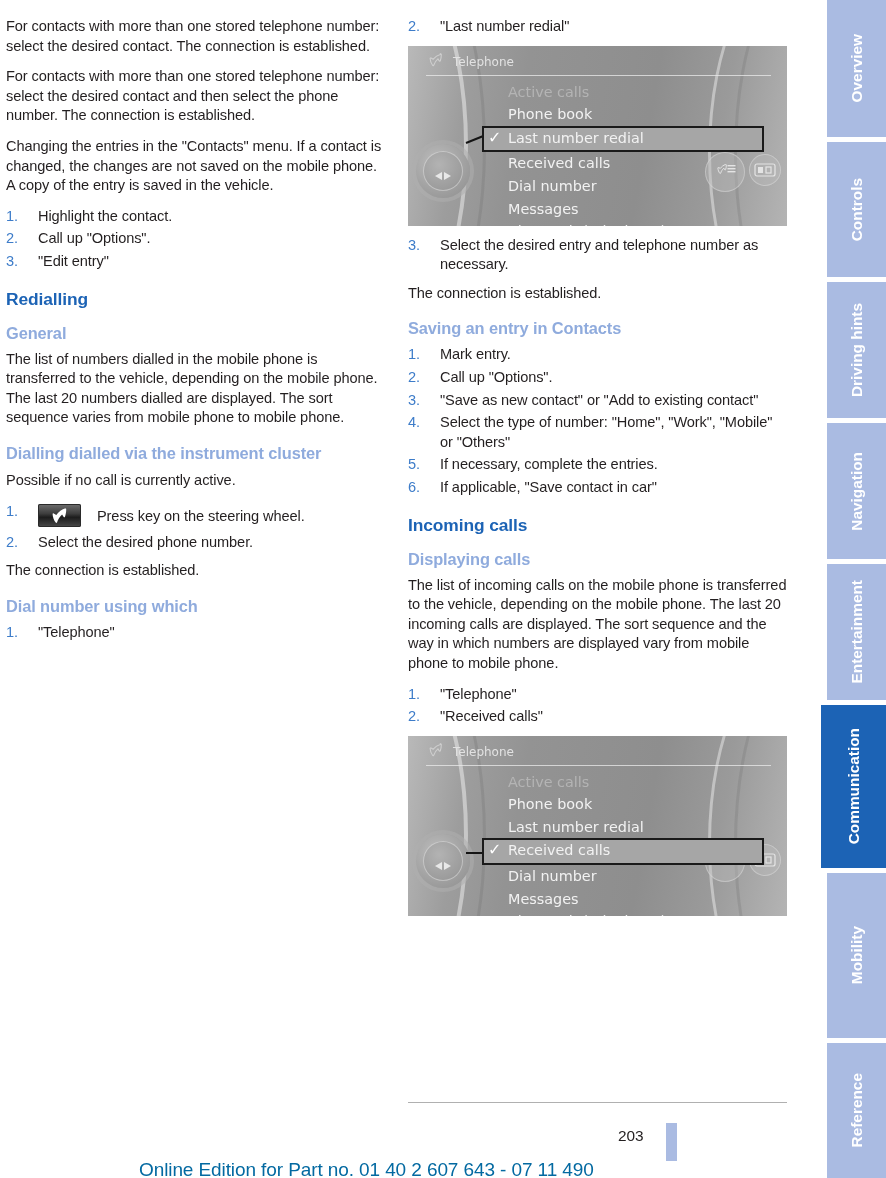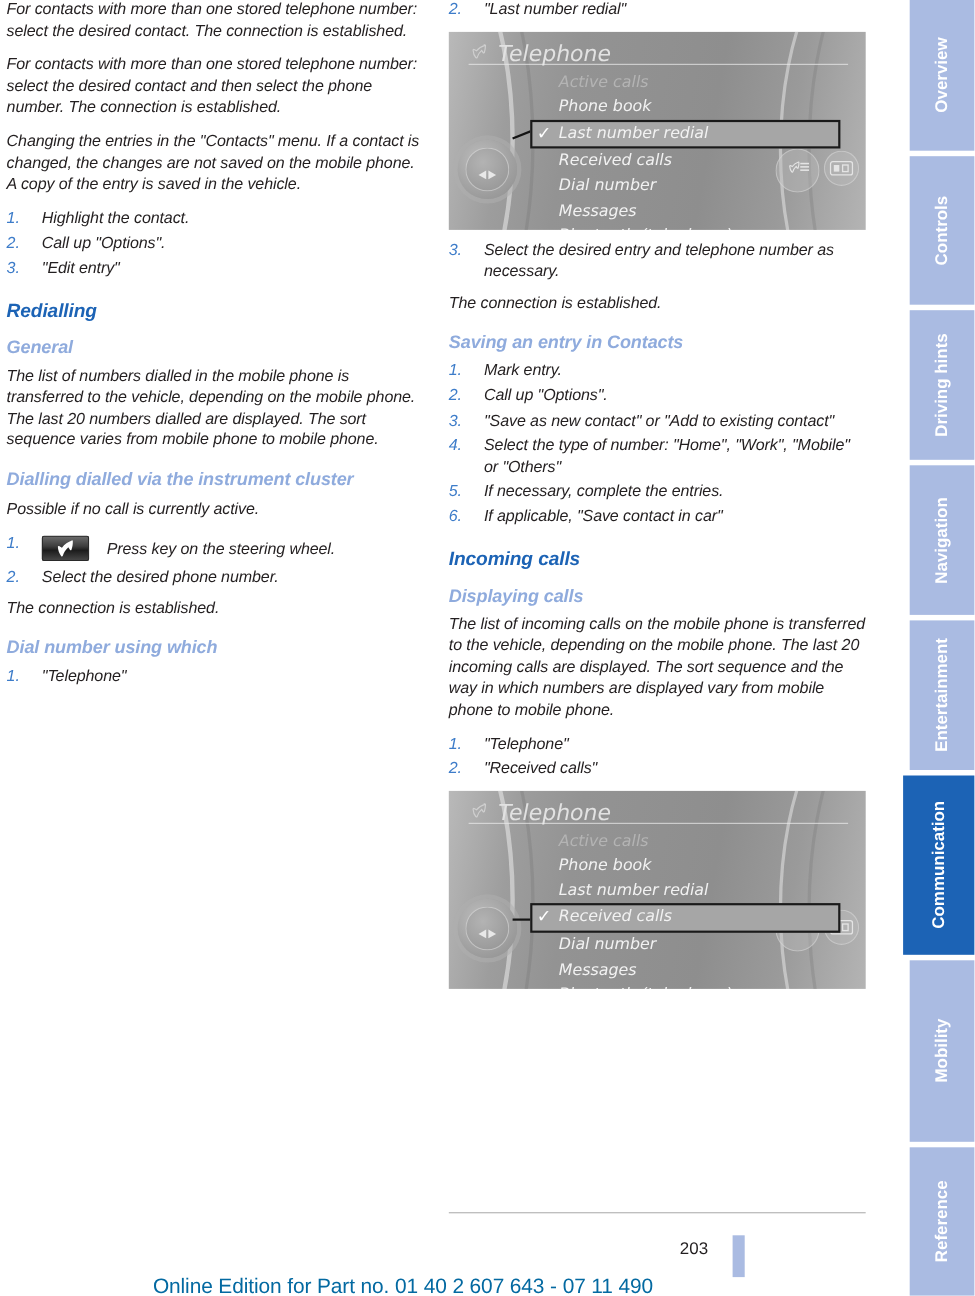"For contacts with more than" .column { font-style: italic -> none; top: 0 -> 17px }
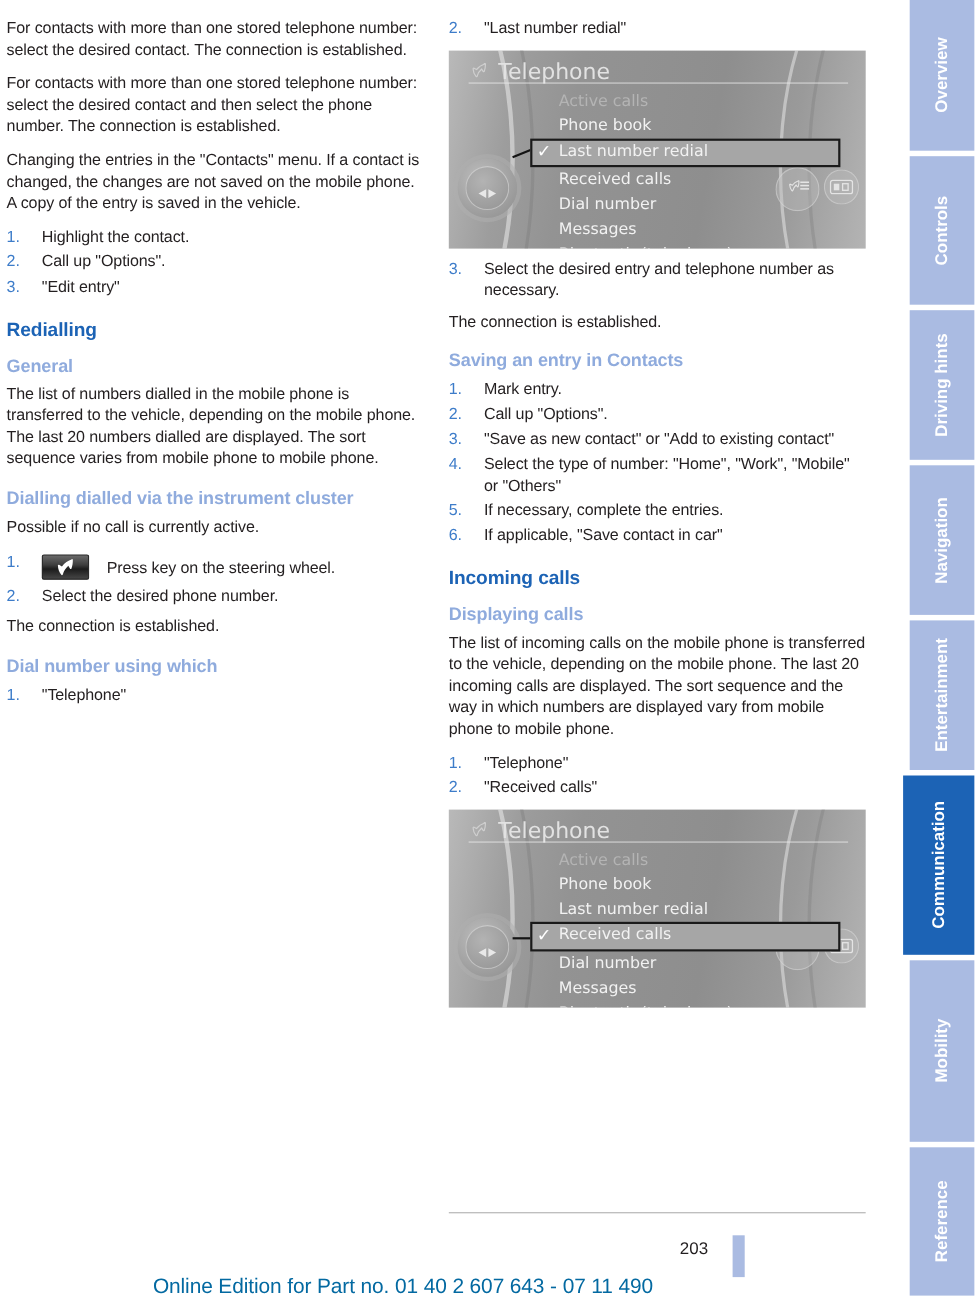"Telephone" .idrive .title-row { font-size: 20px -> 12px }
